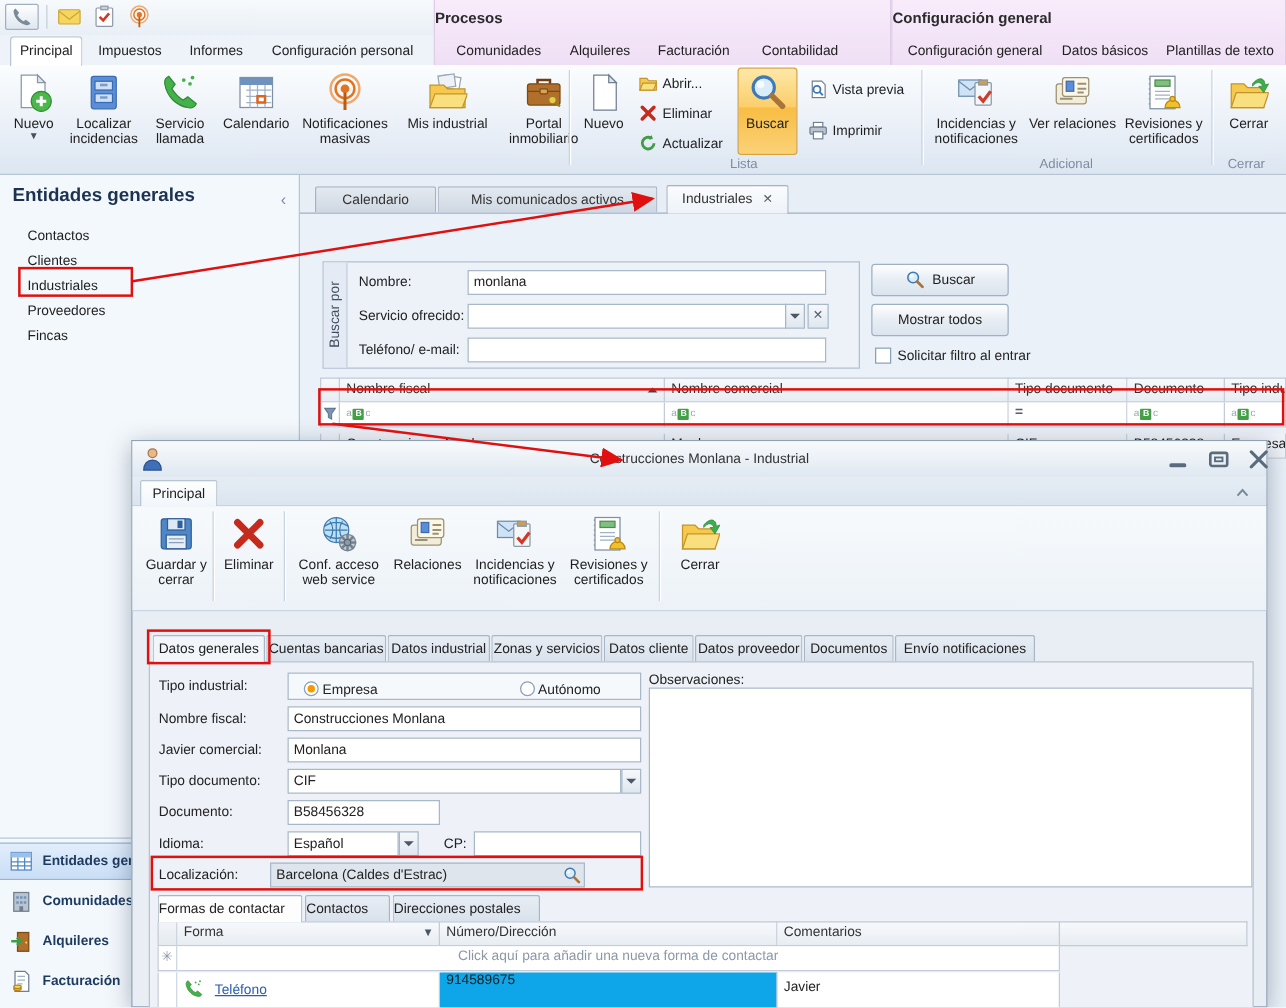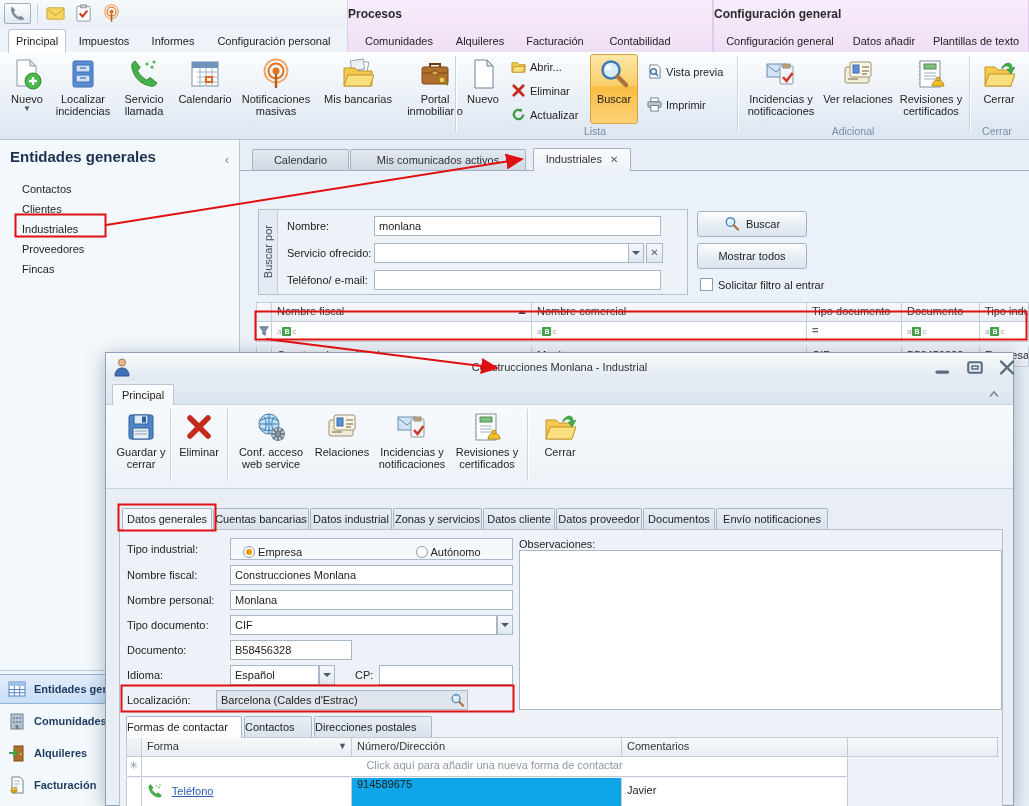"Datos añadir" span.ctxtab { text: añadir -> básicos }
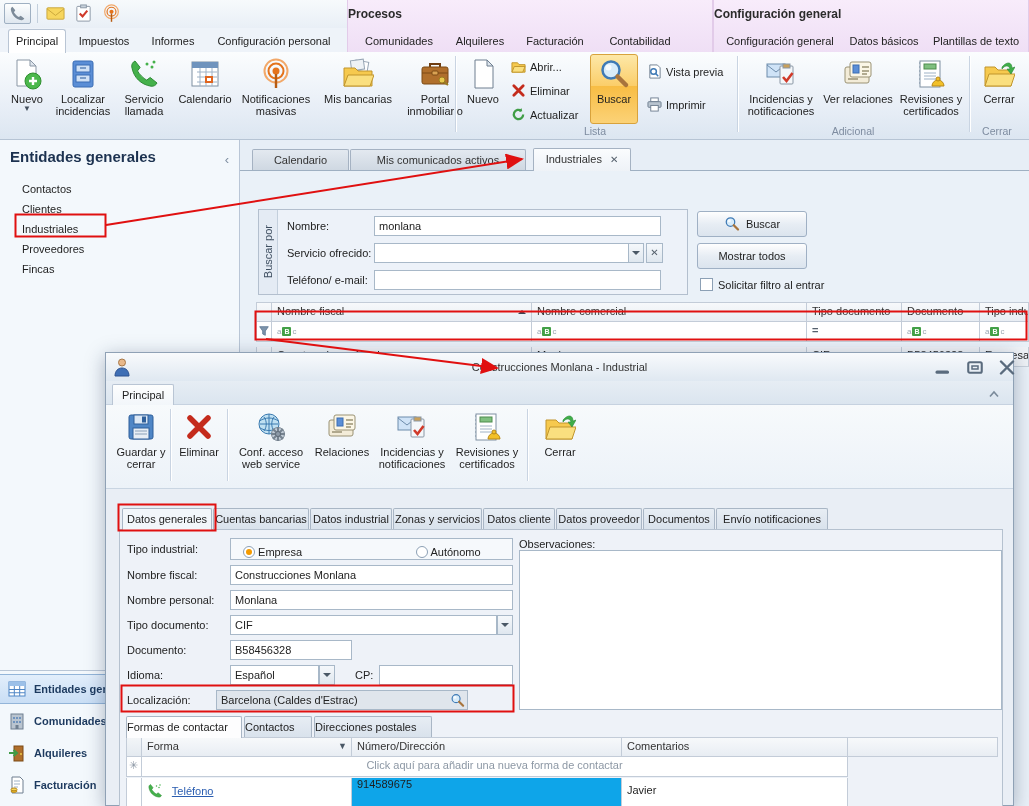"Mis bancarias" span { text: bancarias -> industrial }
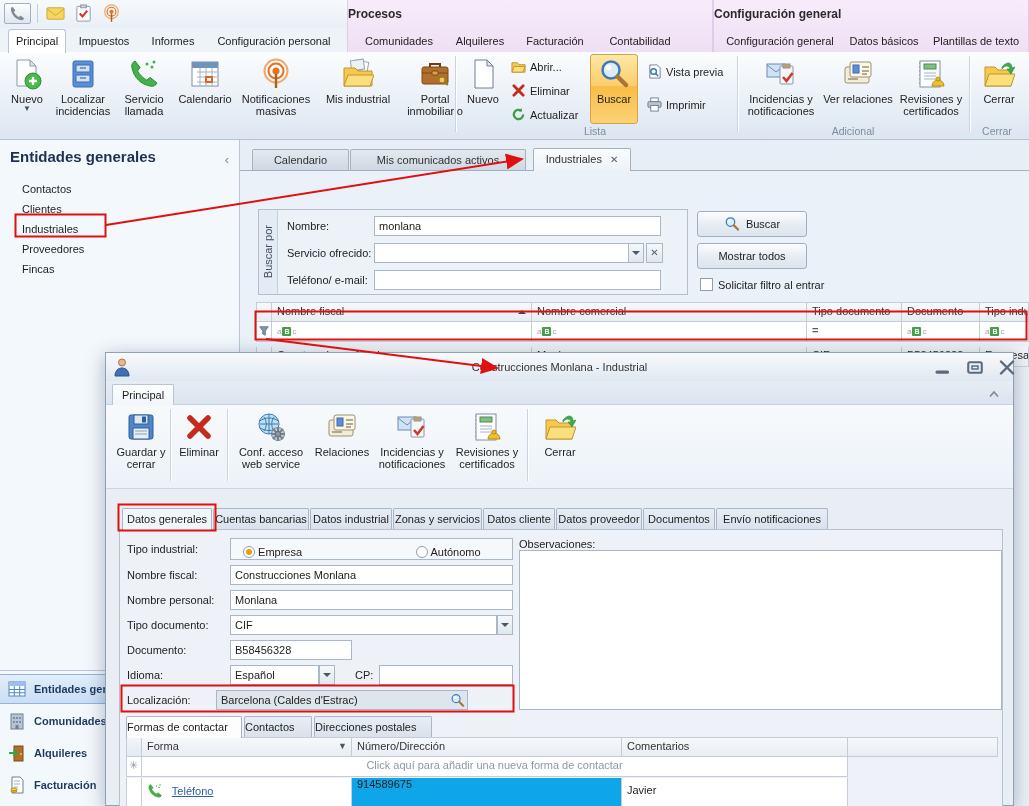"Nombre personal:" span.flabel { text: Nombre personal -> Javier comercial }
